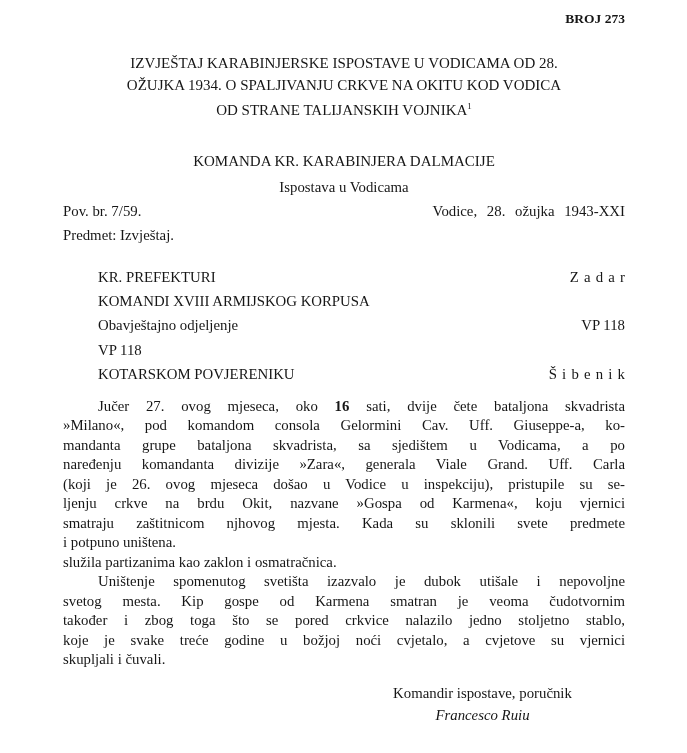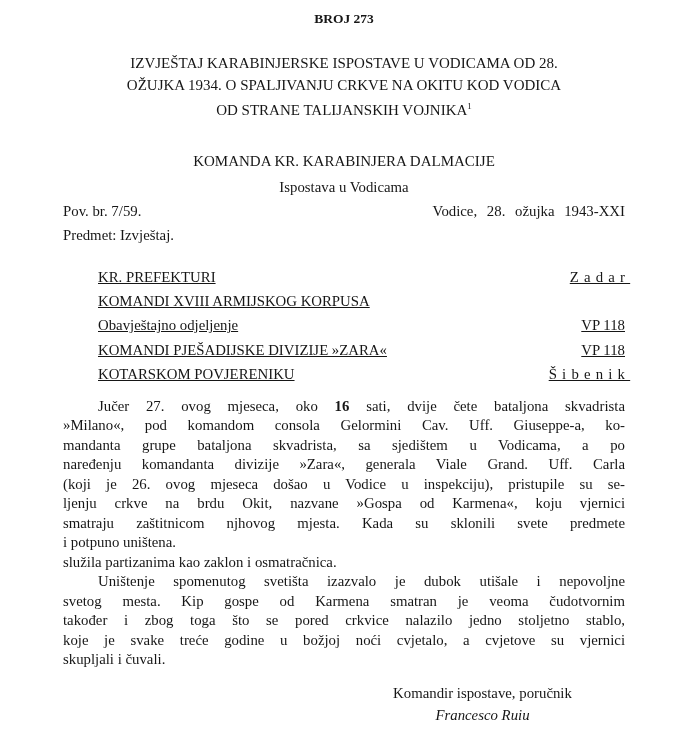"BROJ 273" .doc-number { text-align: center -> right }
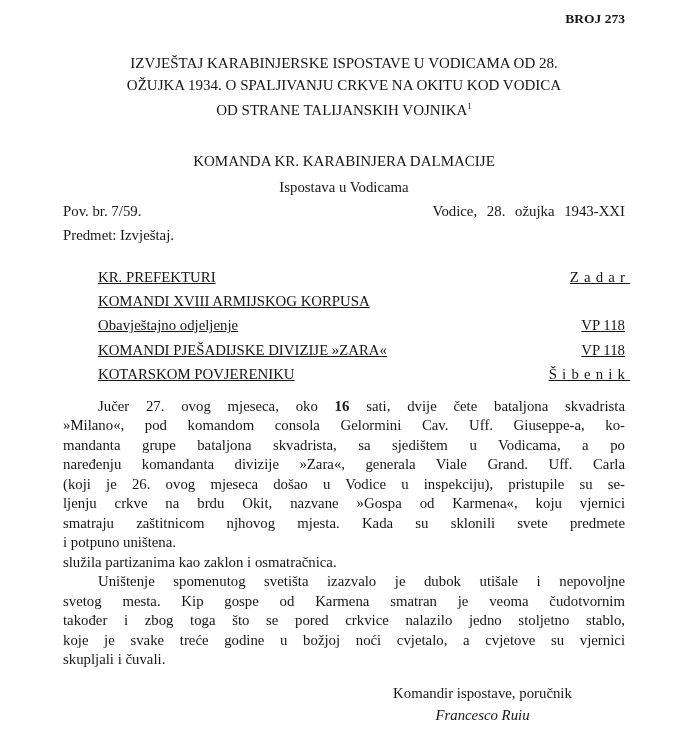"KR. PREFEKTURI" .recipient-row { text-decoration: underline -> none }
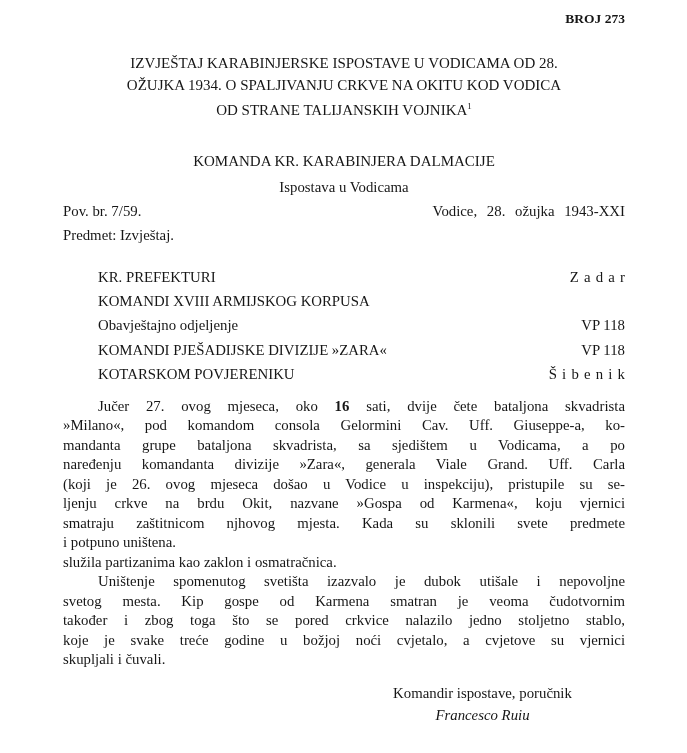"KOMANDI PJEŠADIJSKE DIVIZIJE »ZARA«" span { html: <span>KOMANDI PJEŠADIJSKE DIVIZIJE »ZARA«</span> -> none }
